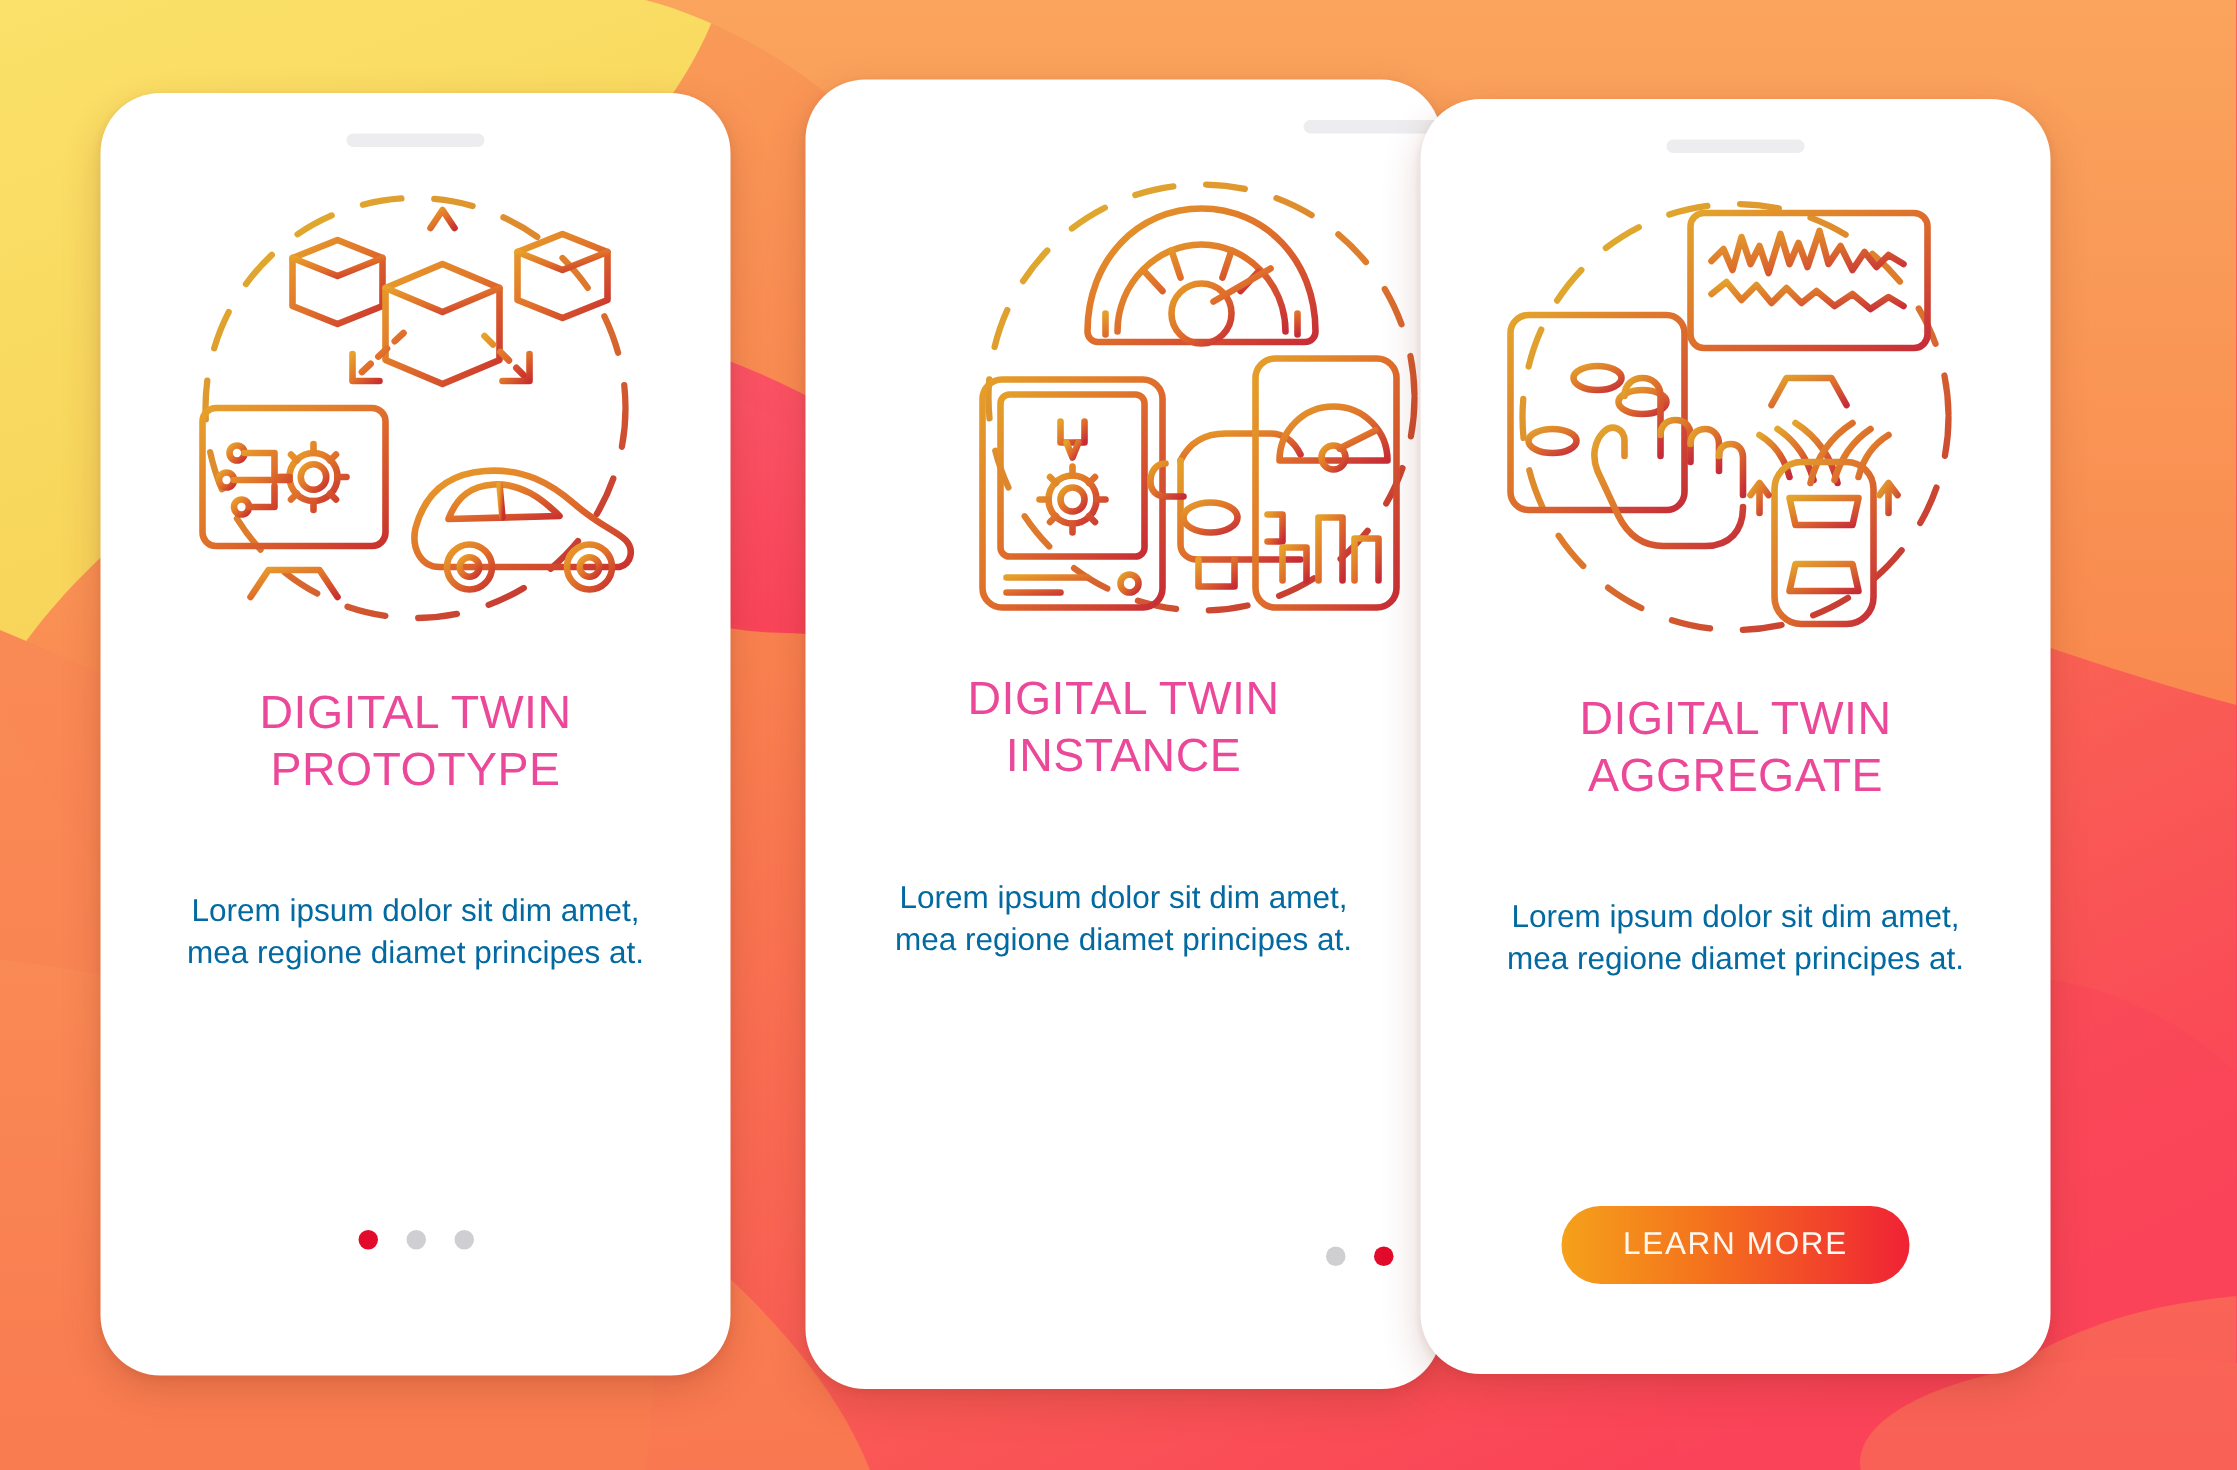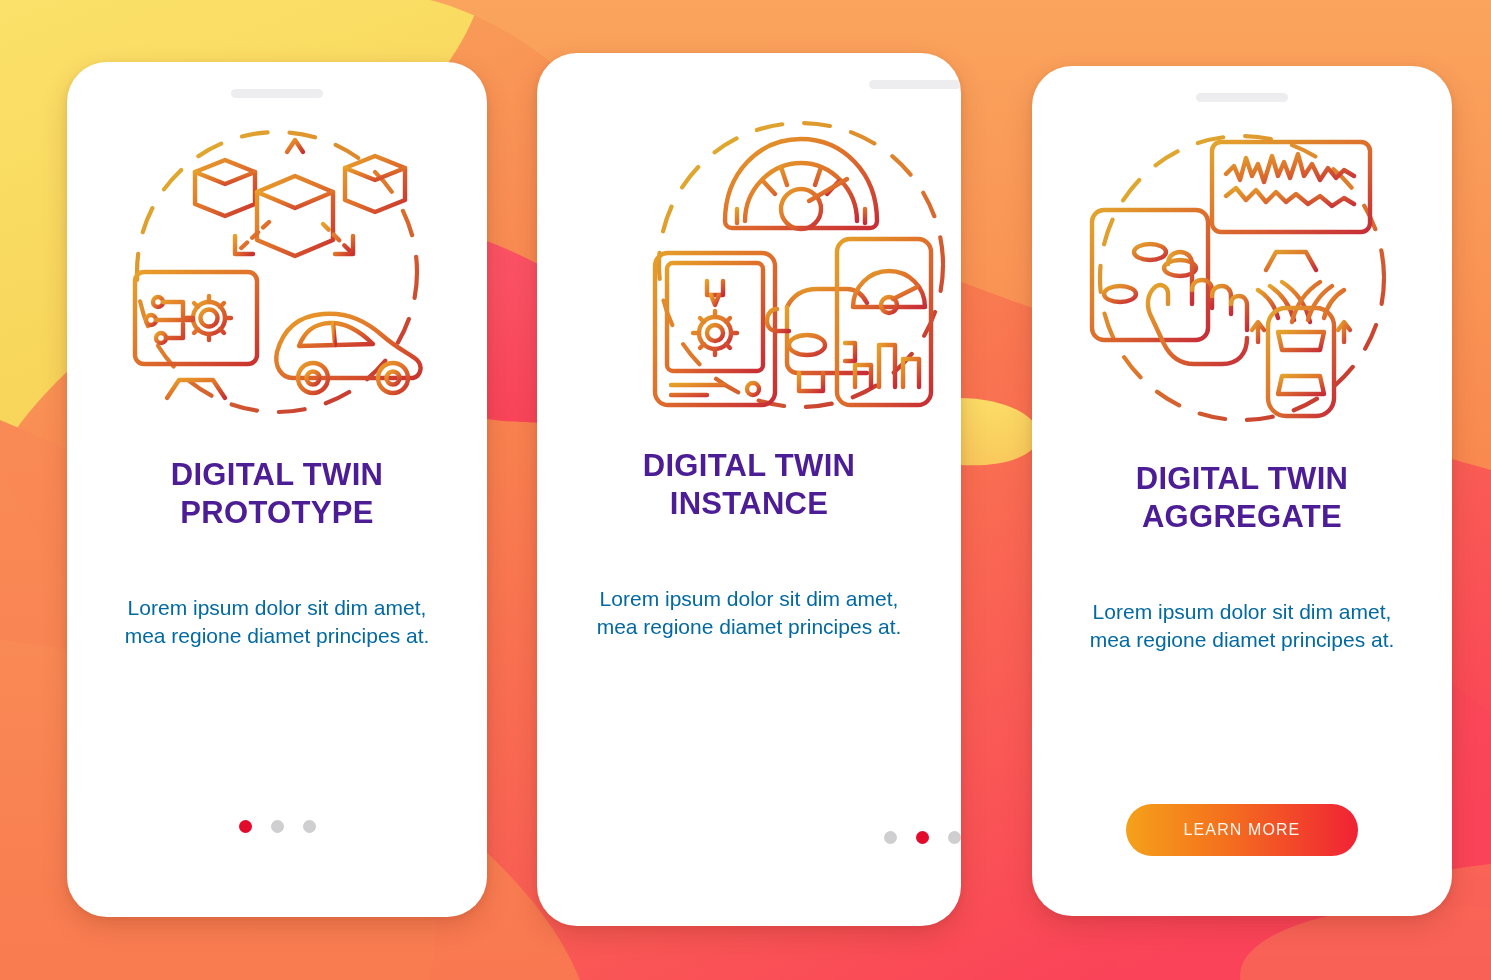"DIGITAL TWIN PROTOTYPE" .title { color: #4c1d95 -> #ec4899; font-weight: bold -> normal }
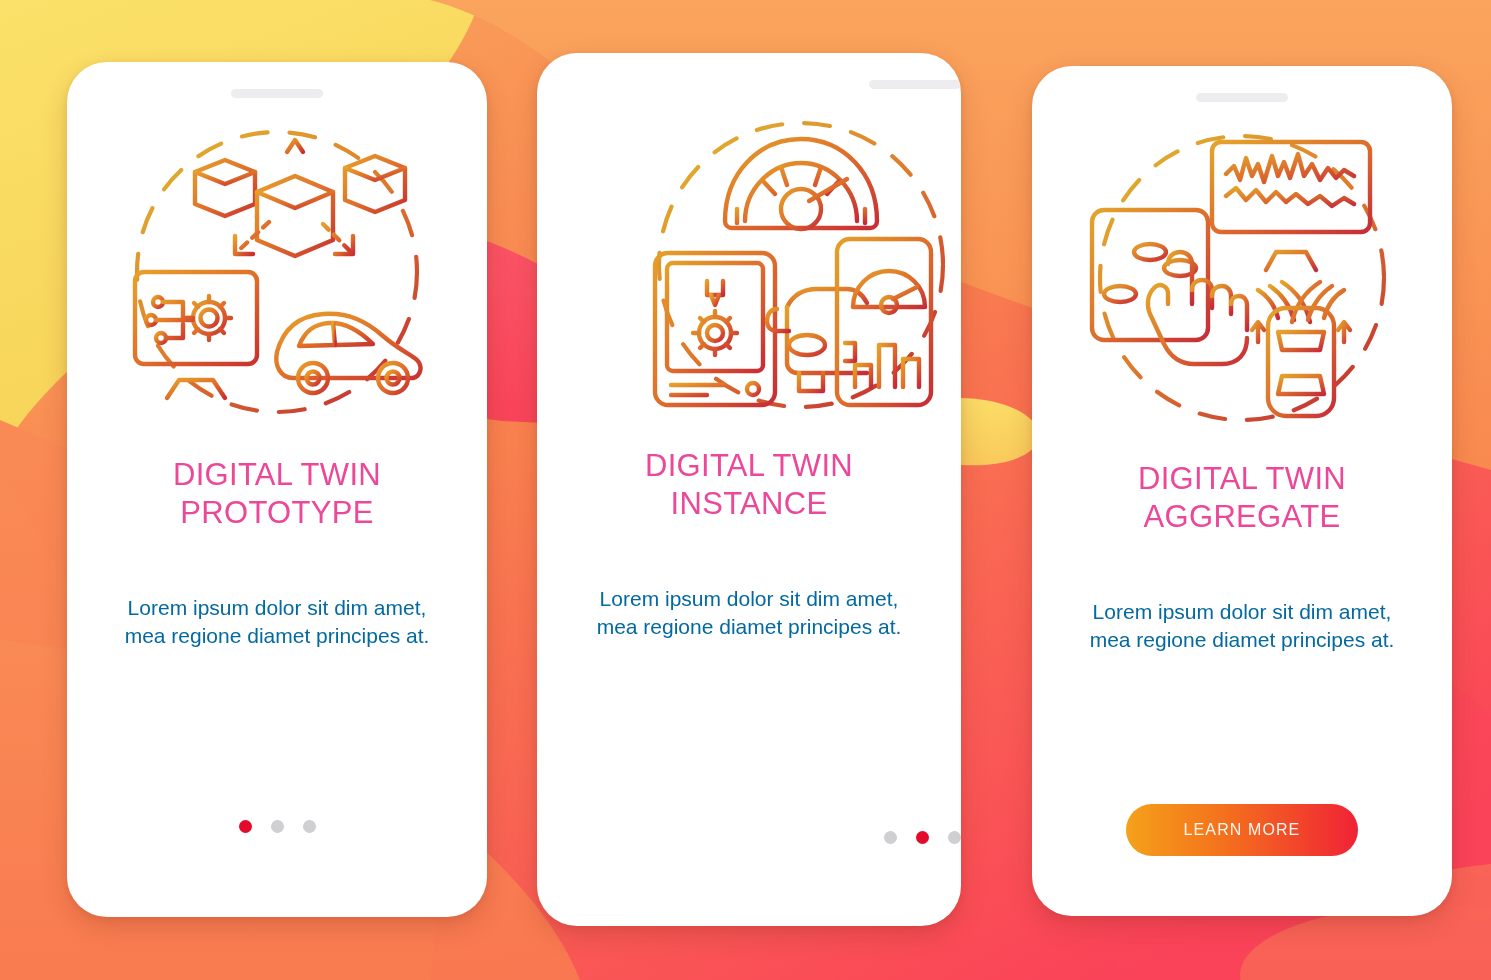"DIGITAL TWIN AGGREGATE" .phone.p3 { left: 1032px -> 947px }
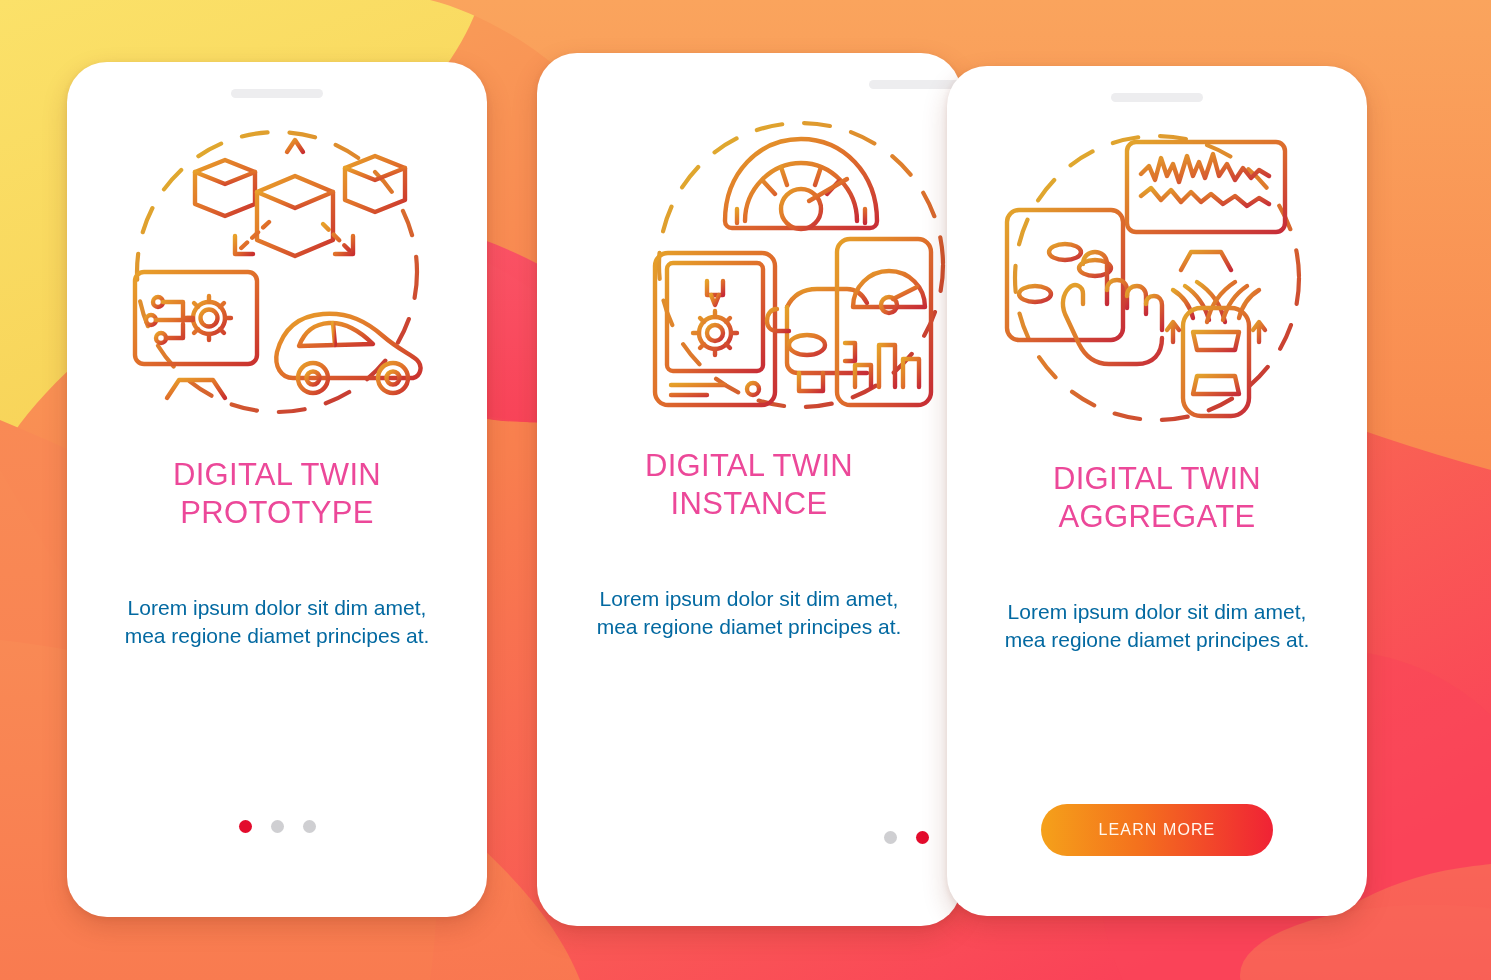"LEARN MORE" .cta { font-size: 16px -> 21px }
